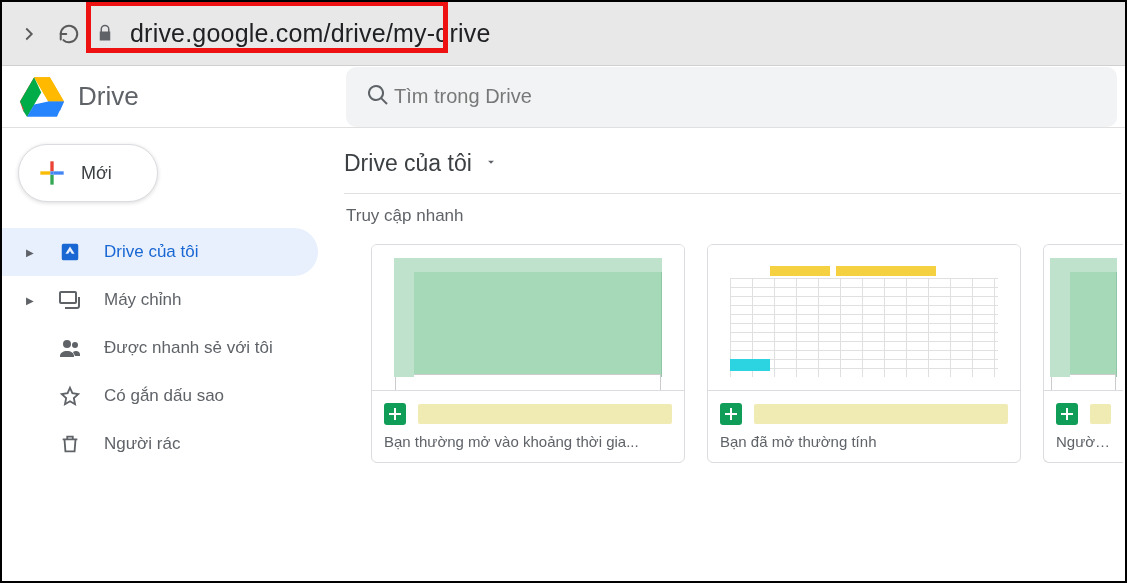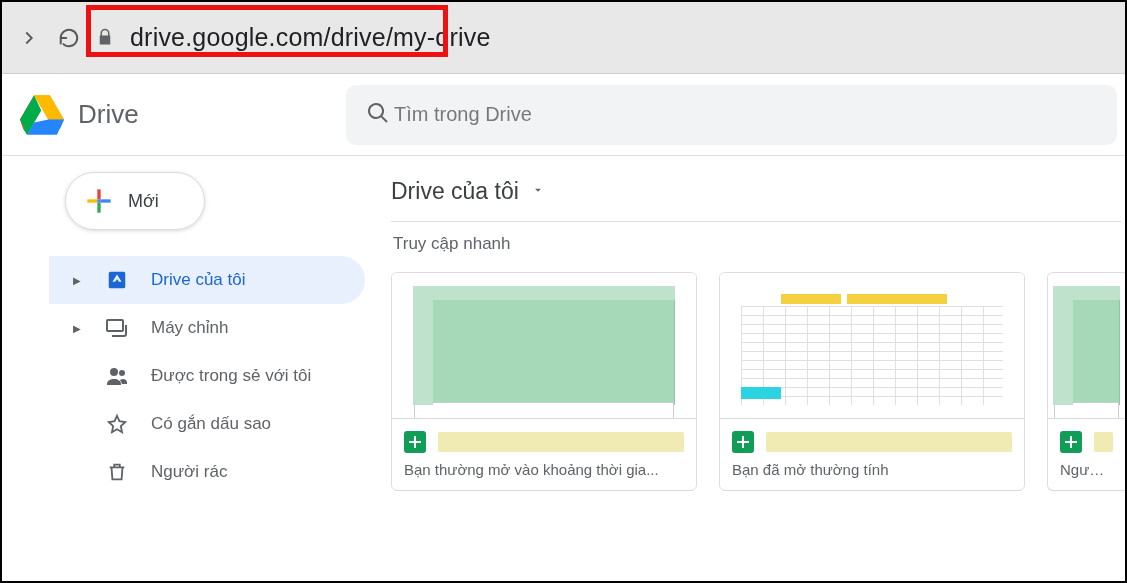"drive.google.com/drive/my-drive" .chrome-bar { height: 72px -> 64px }
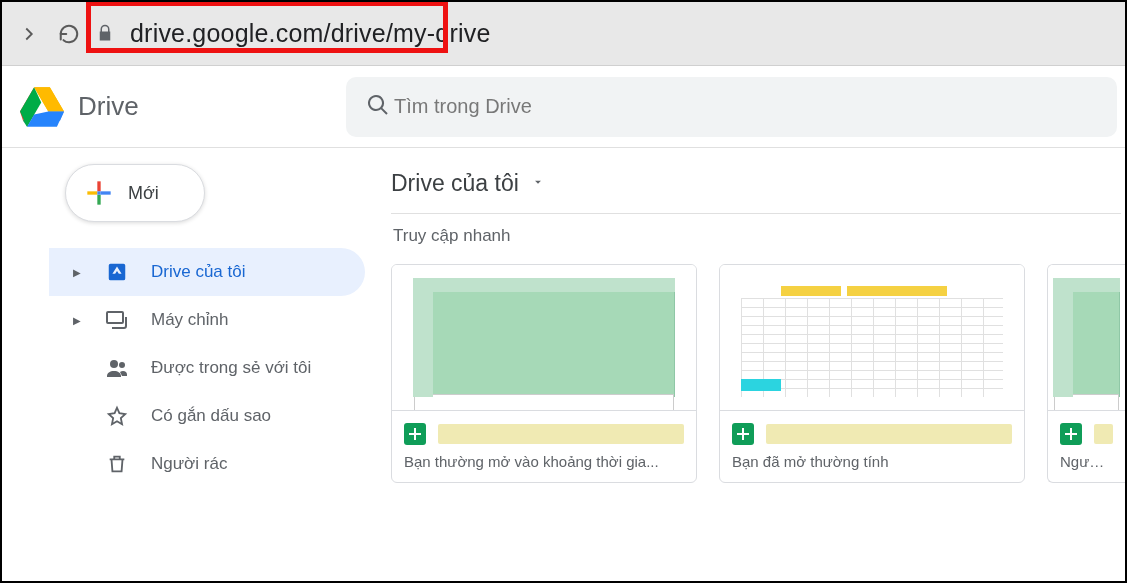"Drive" .gbar { height: 82px -> 62px }
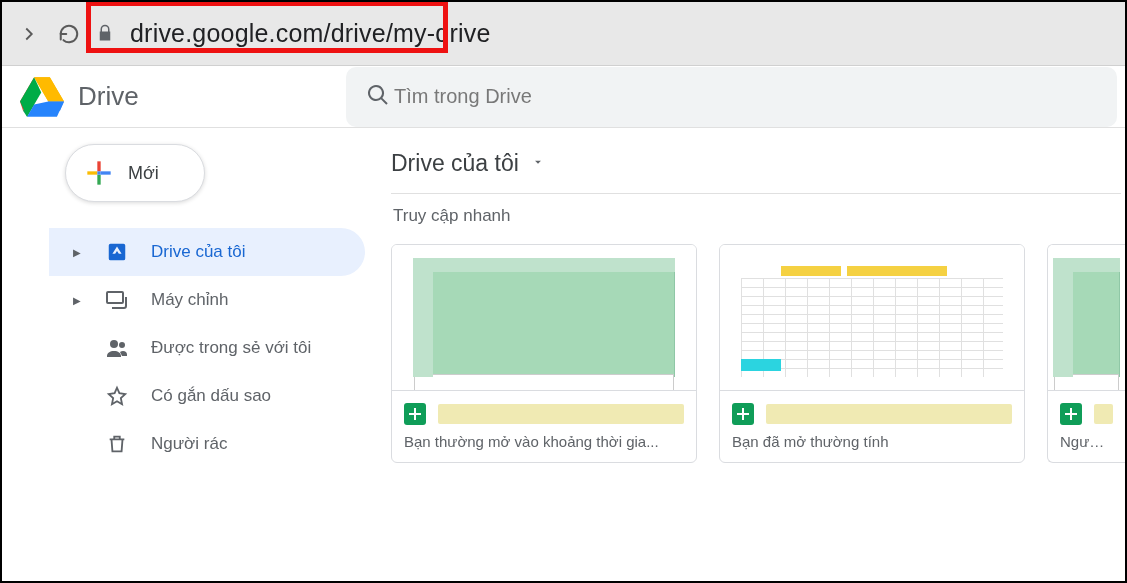"Mới" .sidebar { margin-left: 47px -> none }
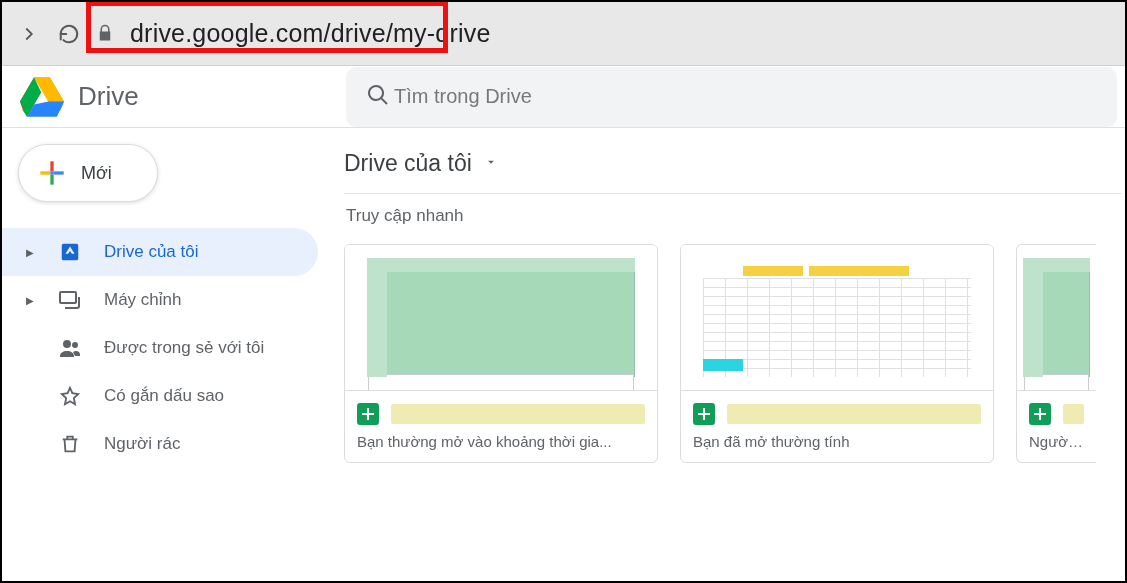"Được trong sẻ với tôi" span.nav-label { text: trong -> nhanh }
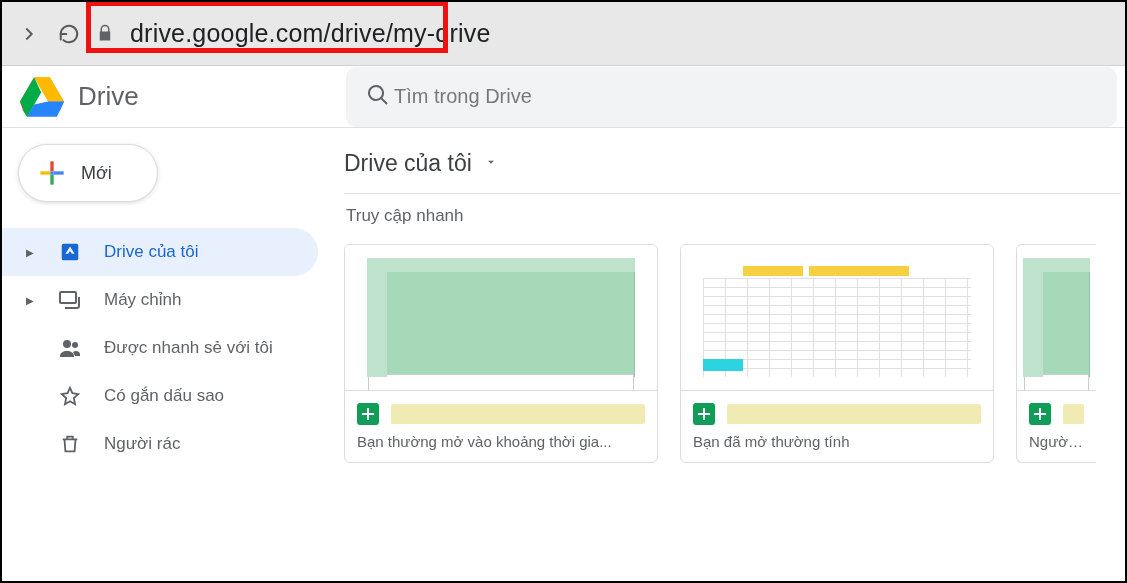"Bạn thường mở vào khoảng" .cards { margin-left: none -> 27px }
